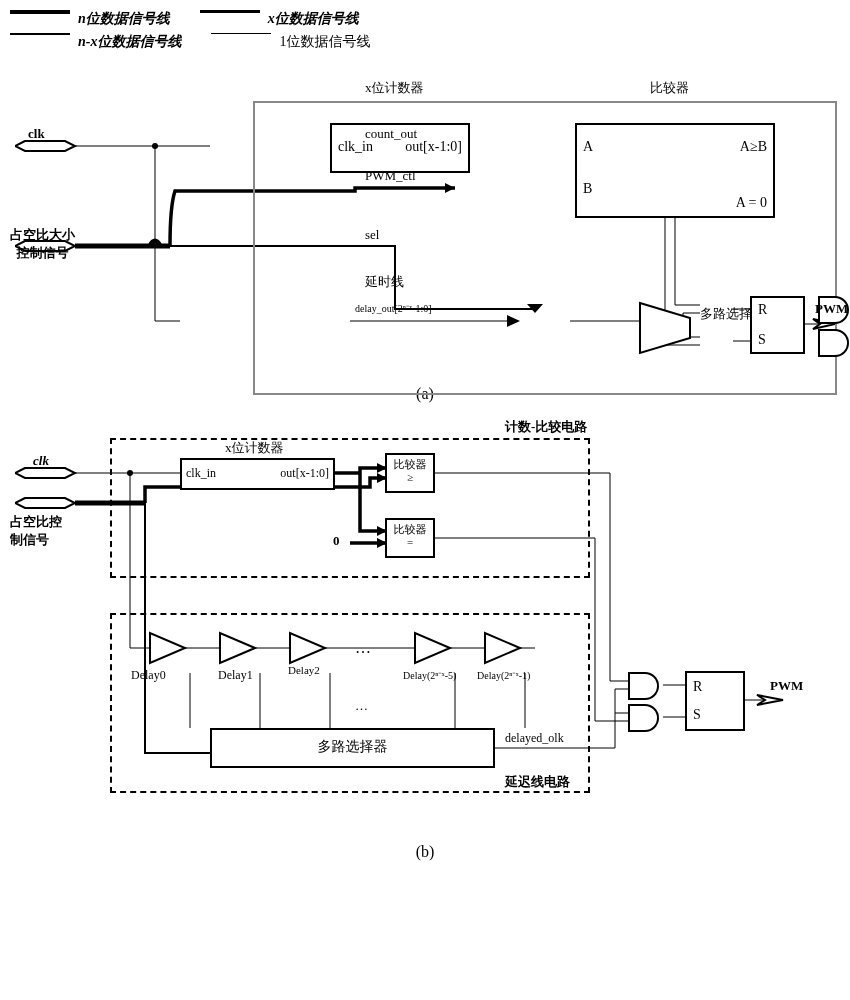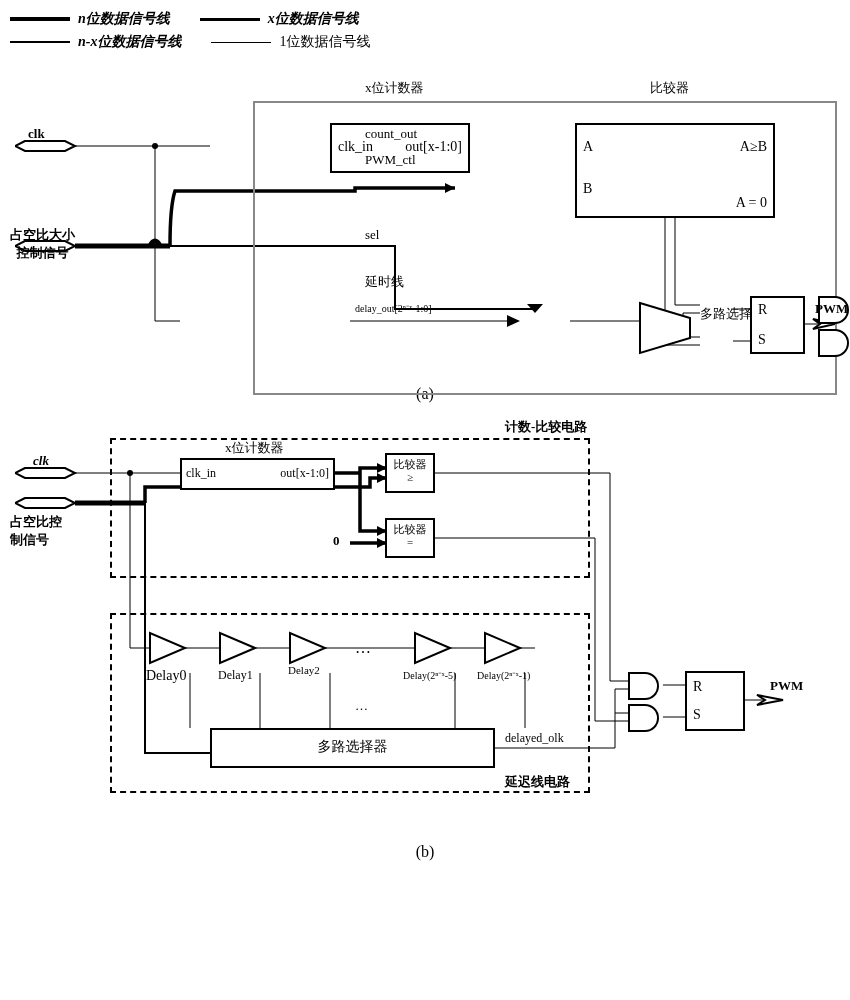"n位数据信号线" .legend-item { align-items: center -> none }
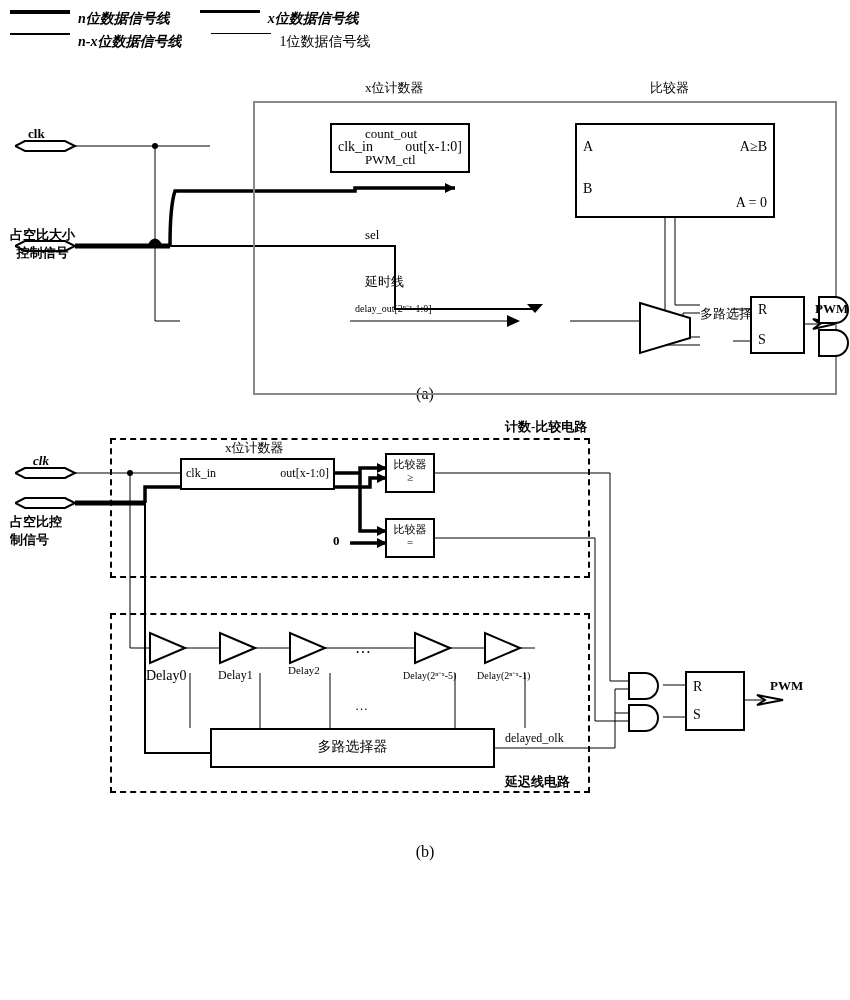"PWM_ctl" div.label { top: 81px -> 97px }
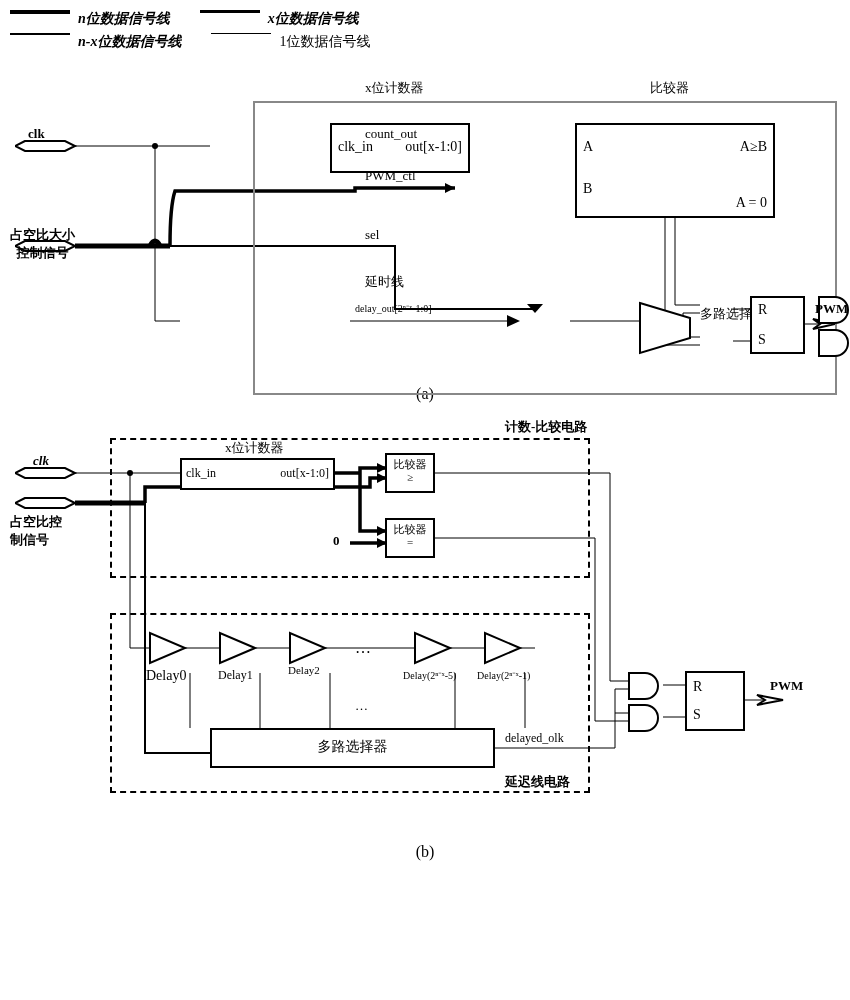"Delay0" div.label { font-size: 14px -> 12px; left: 131px -> 116px }
